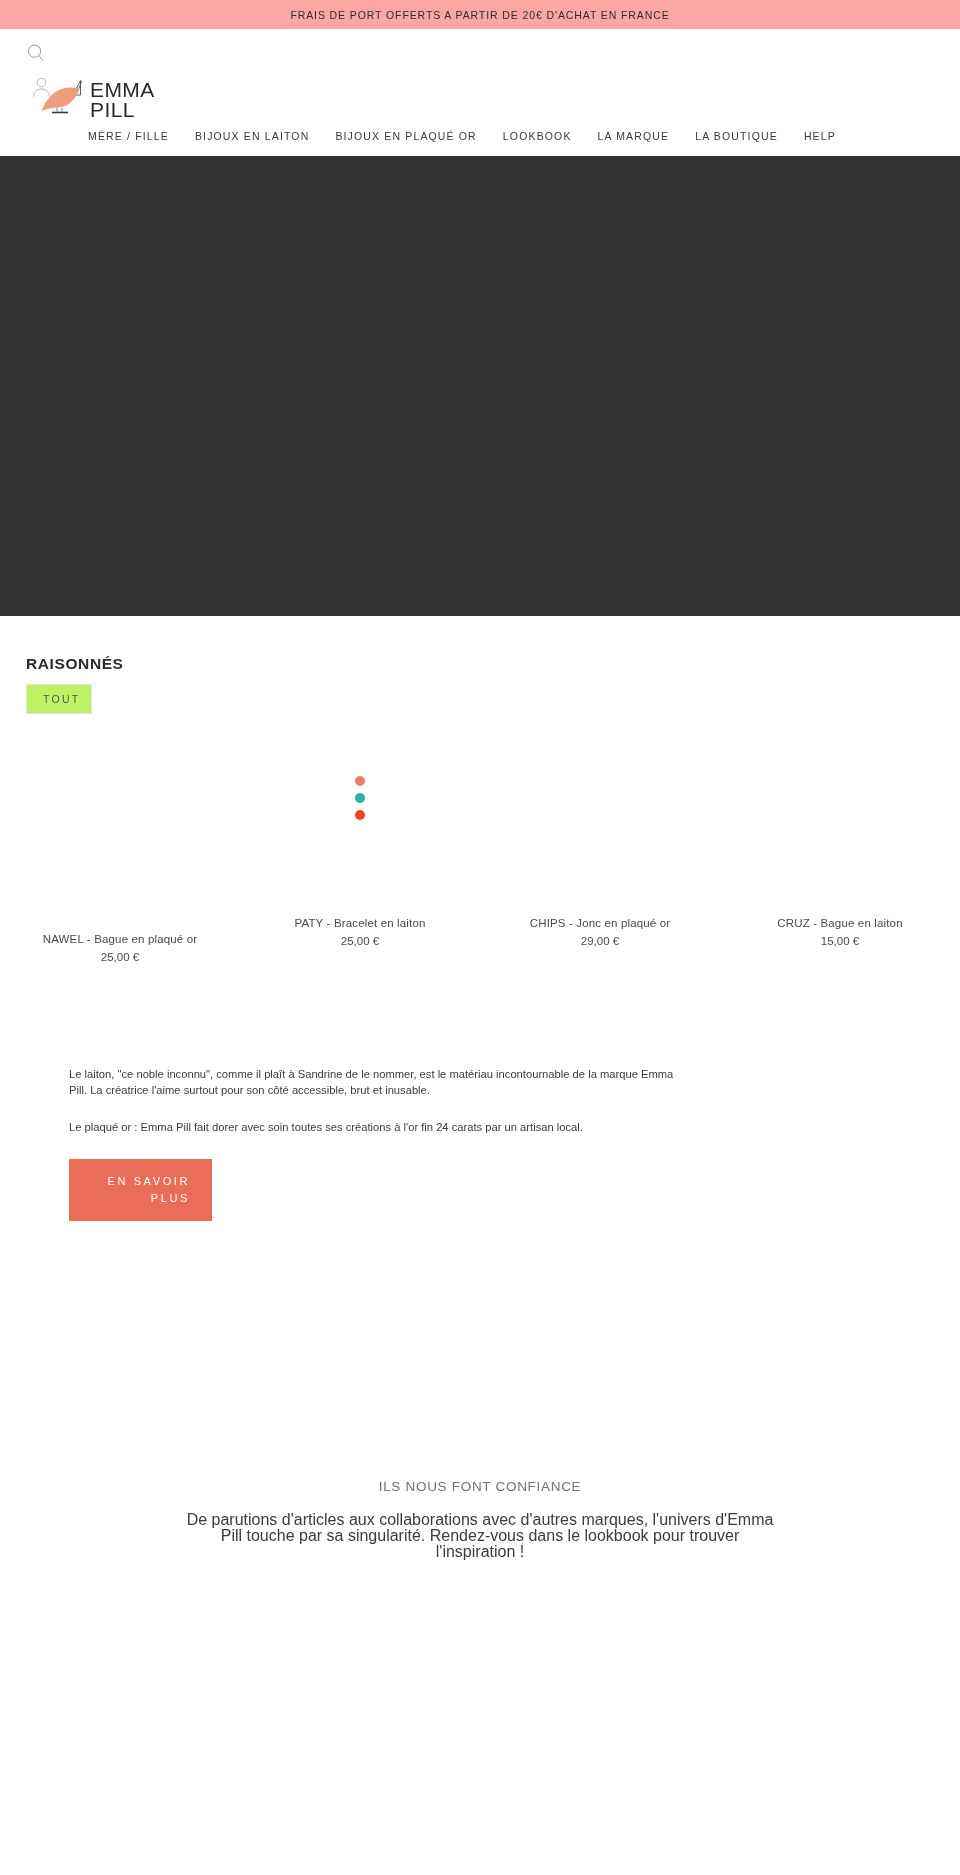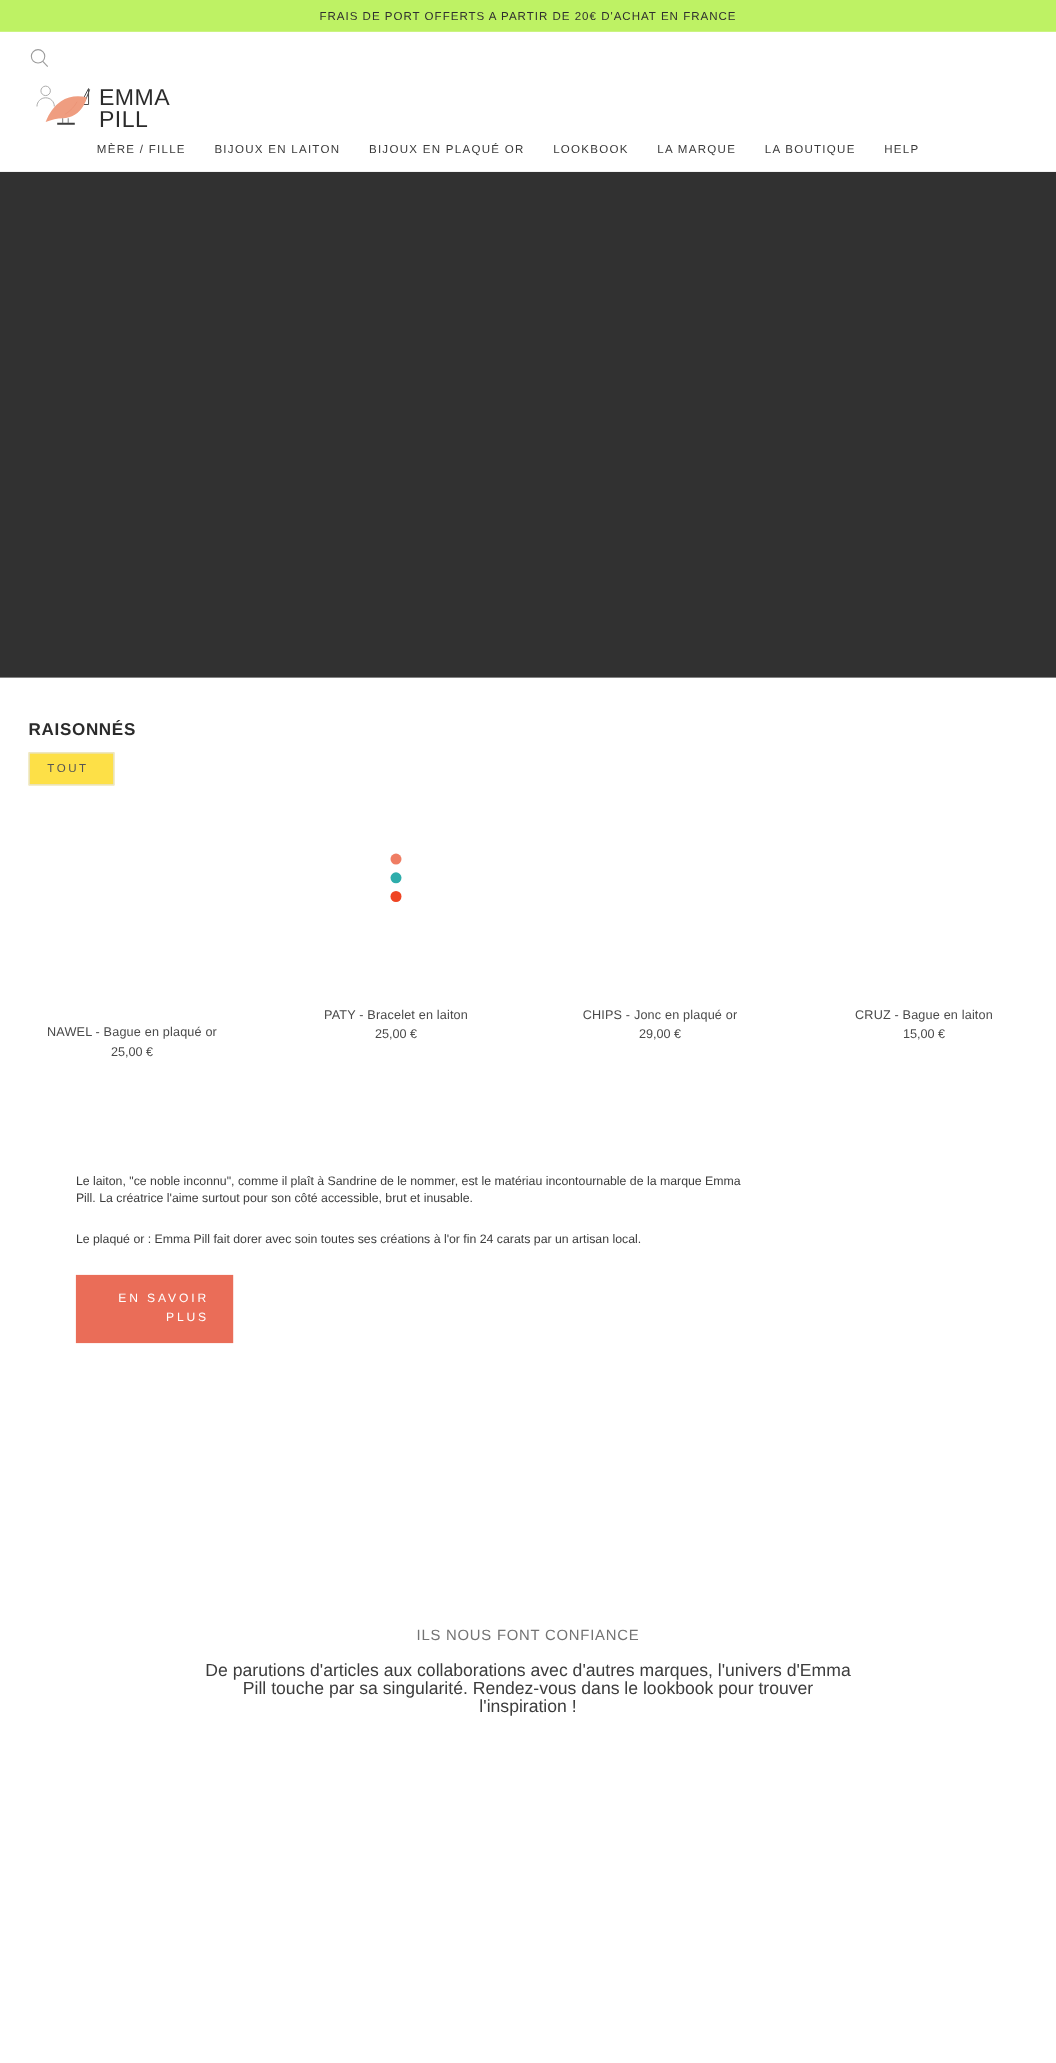"FRAIS DE PORT OFFERTS A" div.announcement { background: #bef264 -> #fca5a5 }
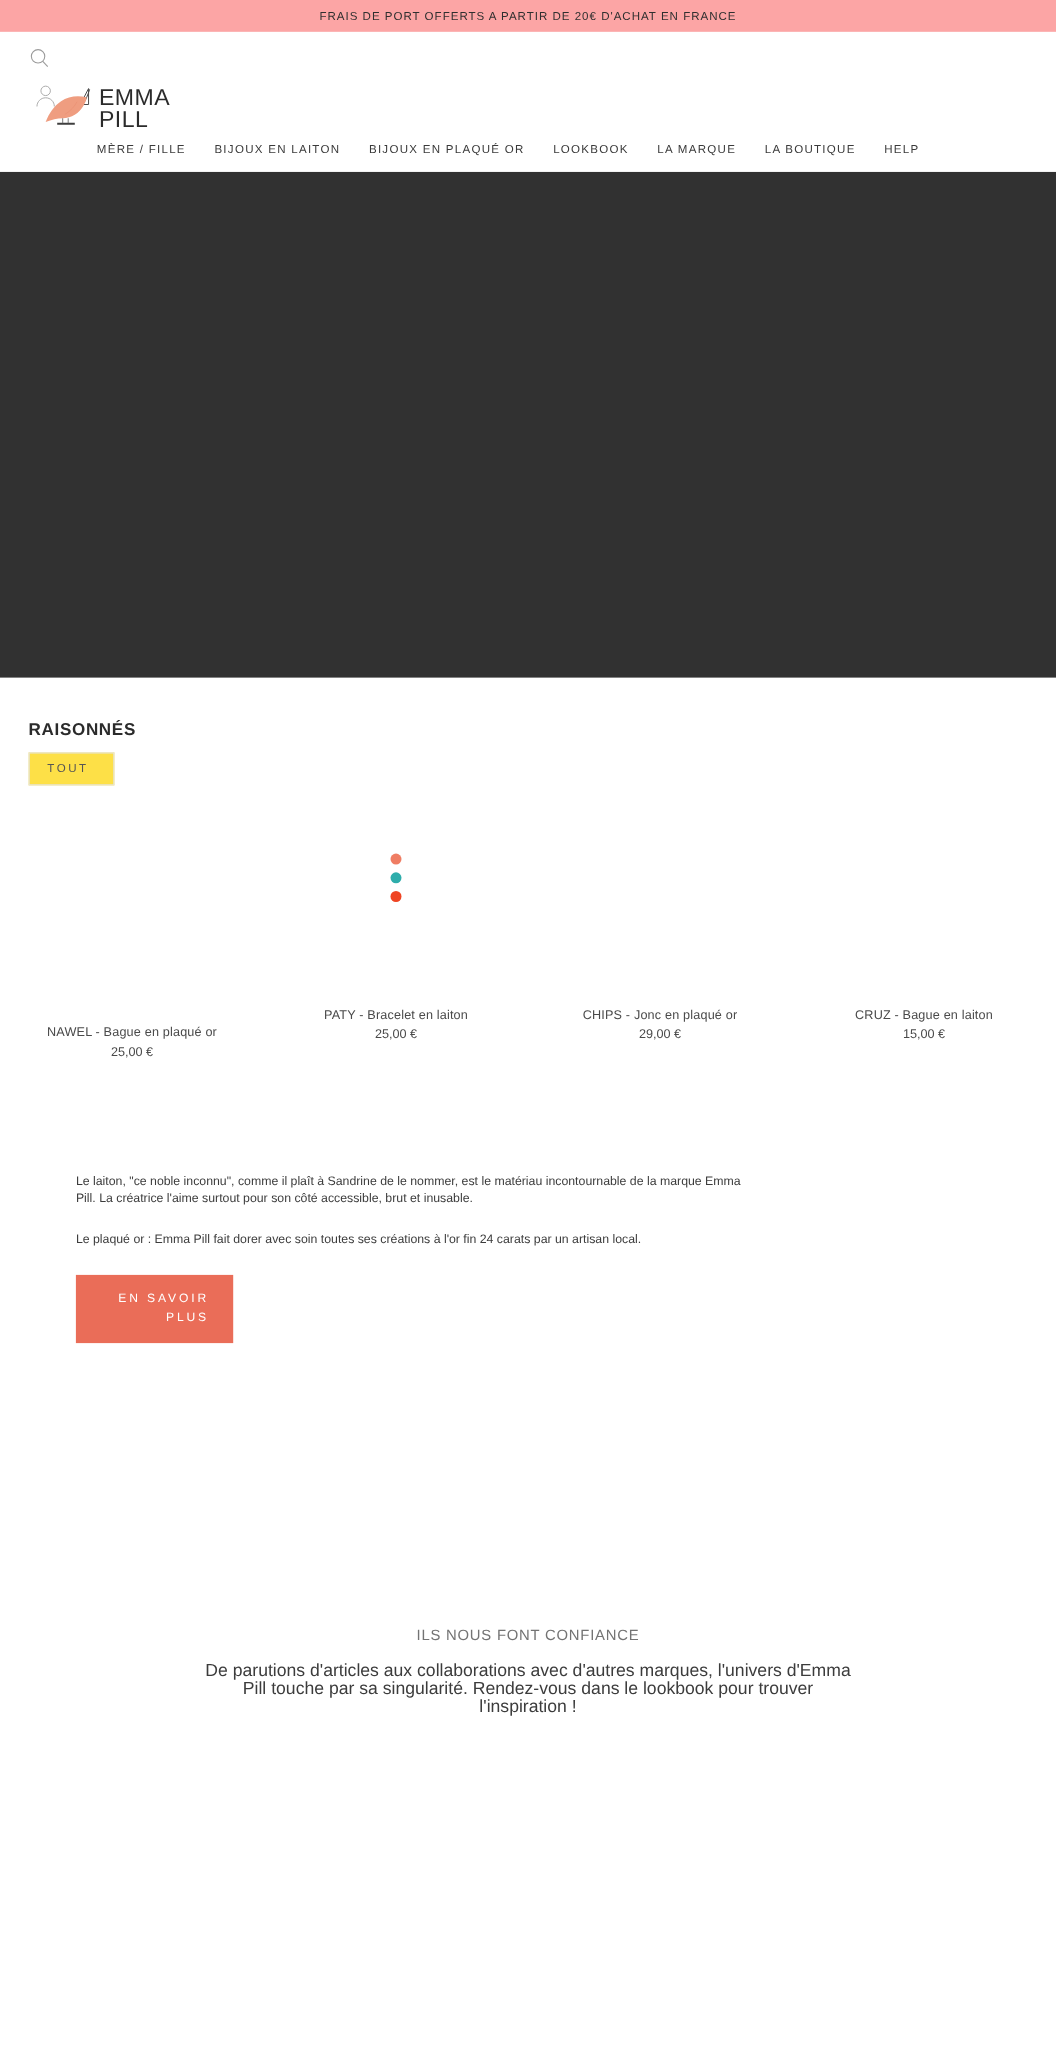"EMMA" .brand { align-items: flex-start -> center }
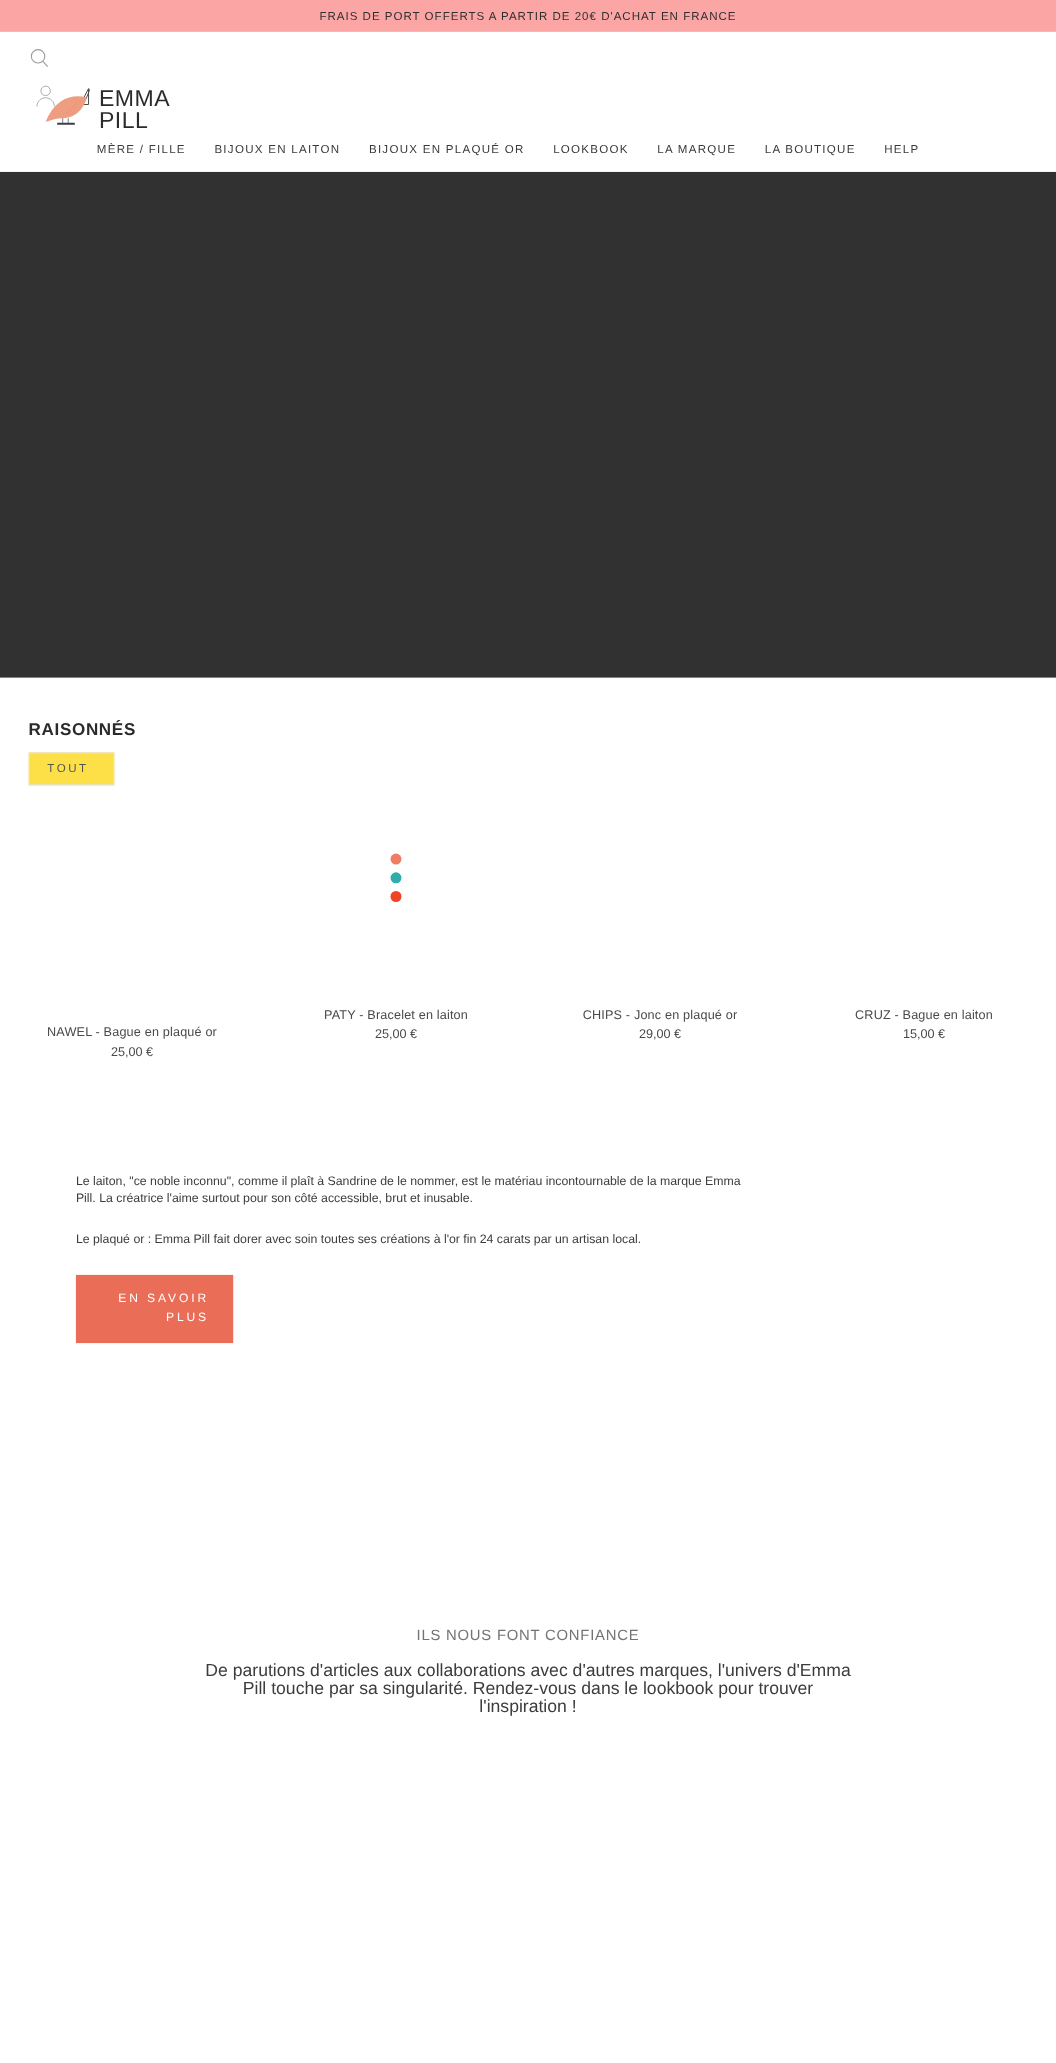"TOUT" .filter-btn { background: #fde047 -> #bef264; padding: 8px 22px 8px 16px -> 8px 10px 8px 16px }
